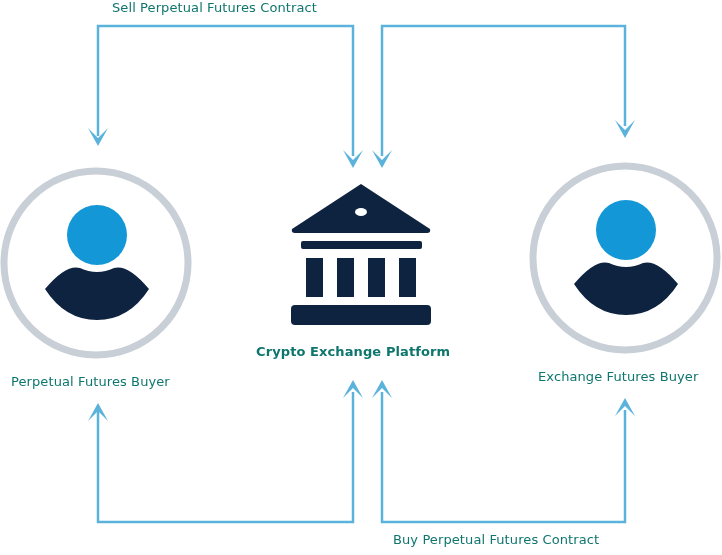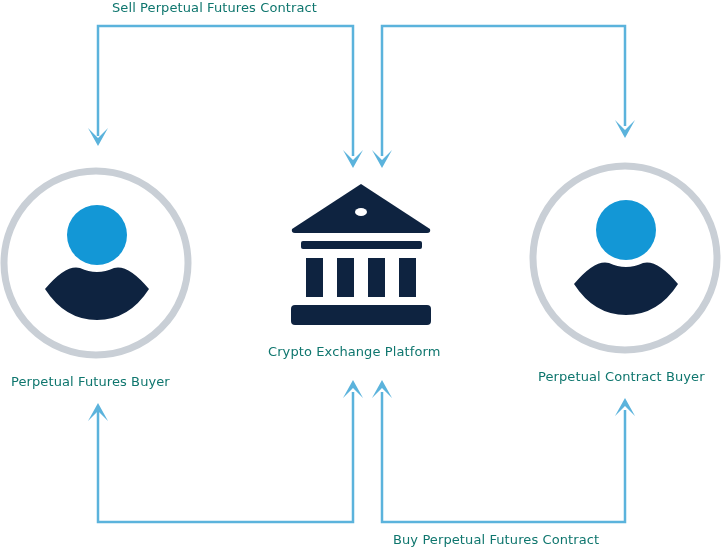"Crypto Exchange Platform" div.label { font-weight: none -> bold; left: 268px -> 256px }
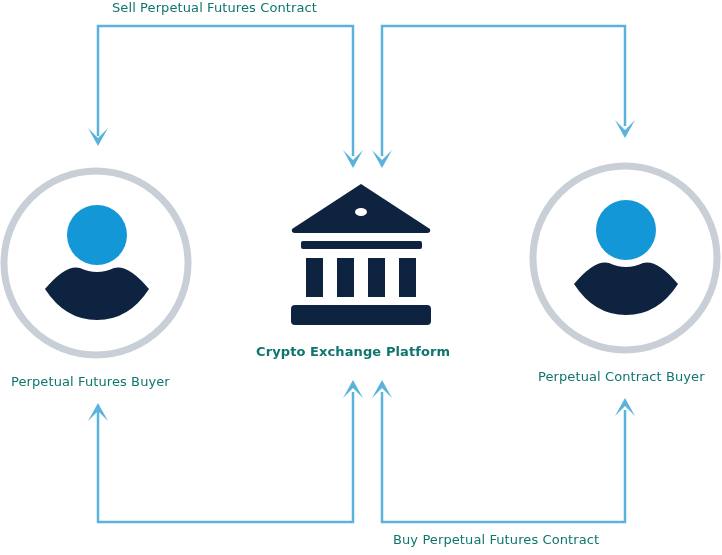"Perpetual Contract Buyer" div.label { text: Perpetual Contract -> Exchange Futures }
